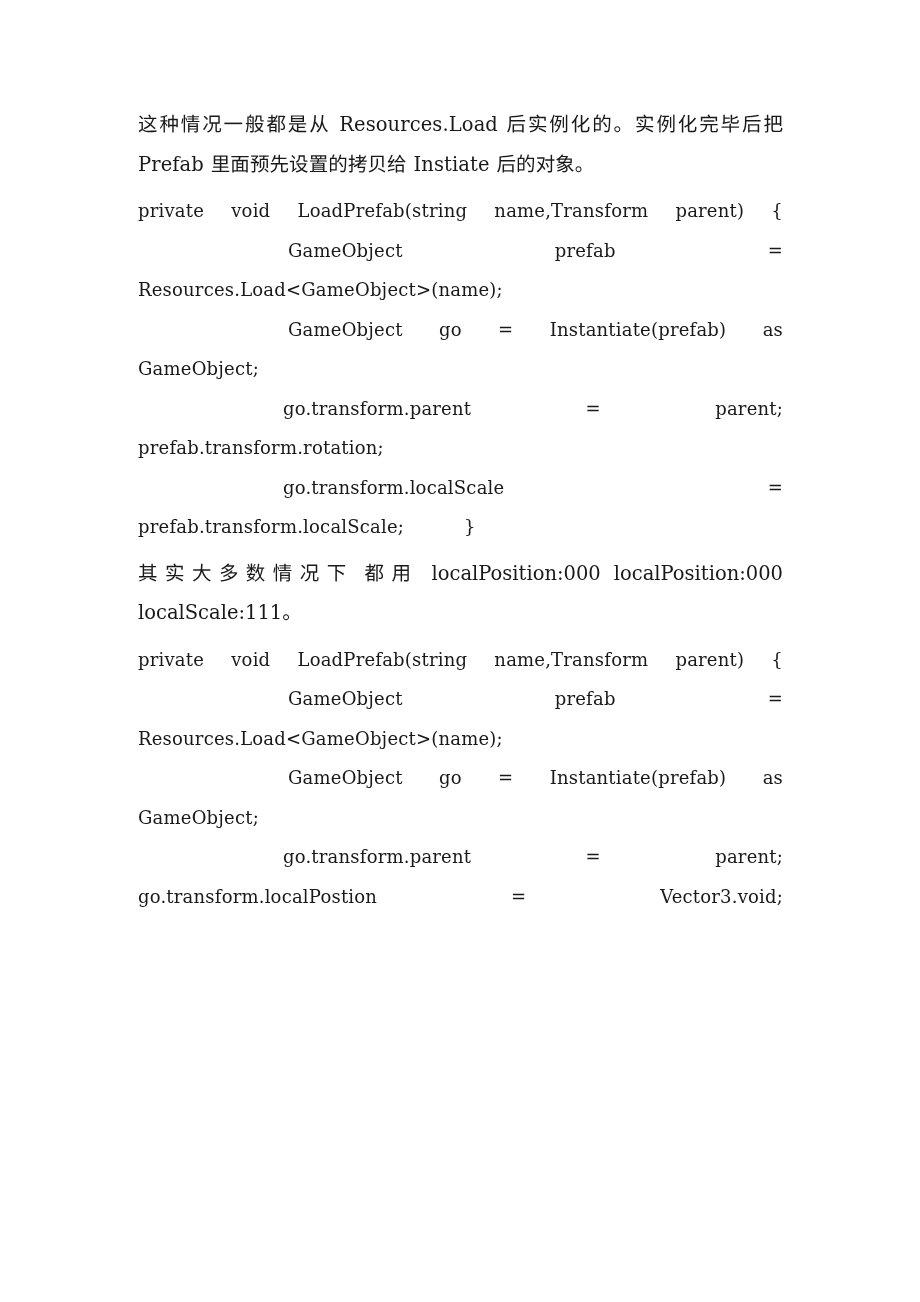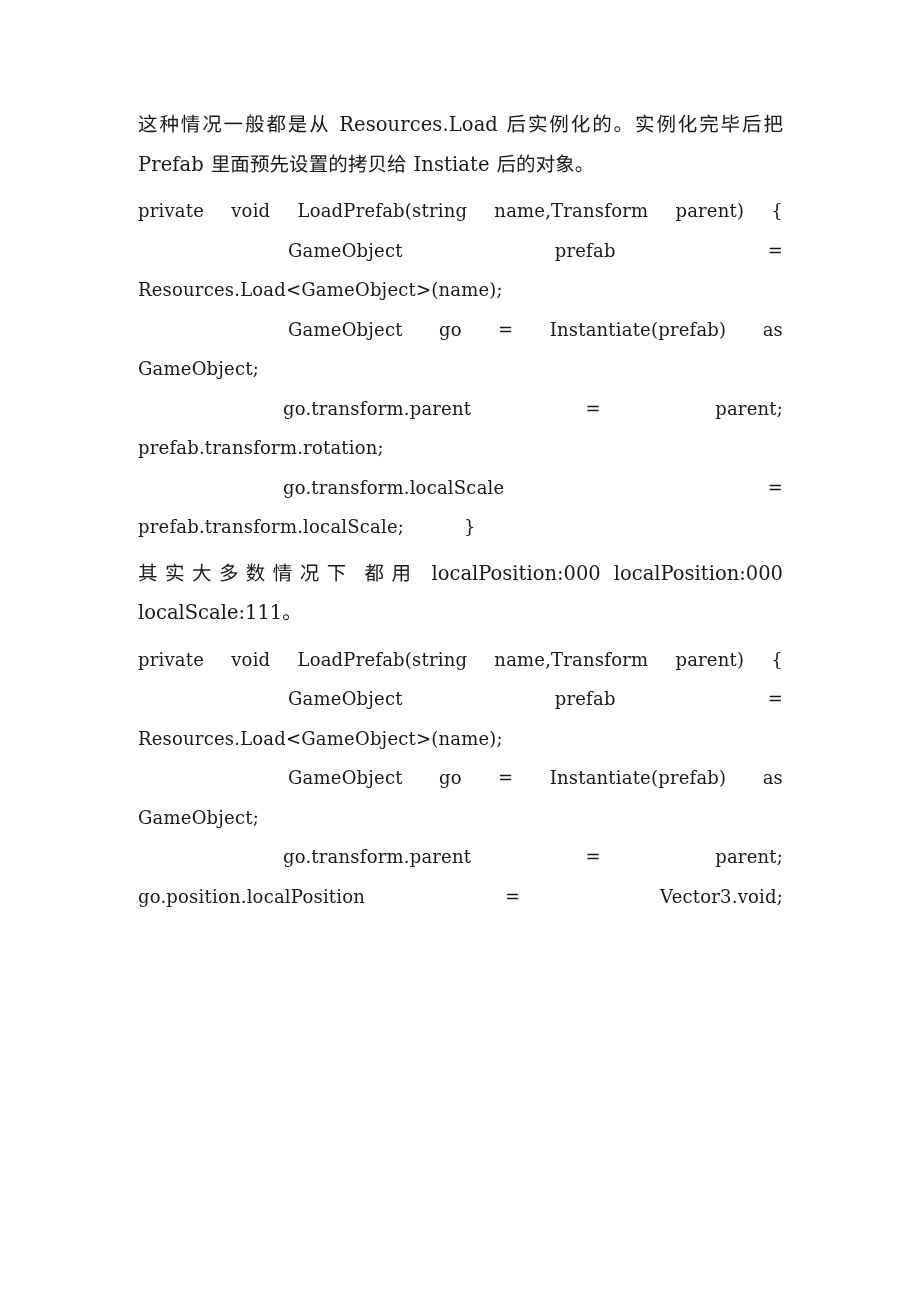"go.position.localPosition" span.mono { text: go.position.localPosition -> go.transform.localPostion }
